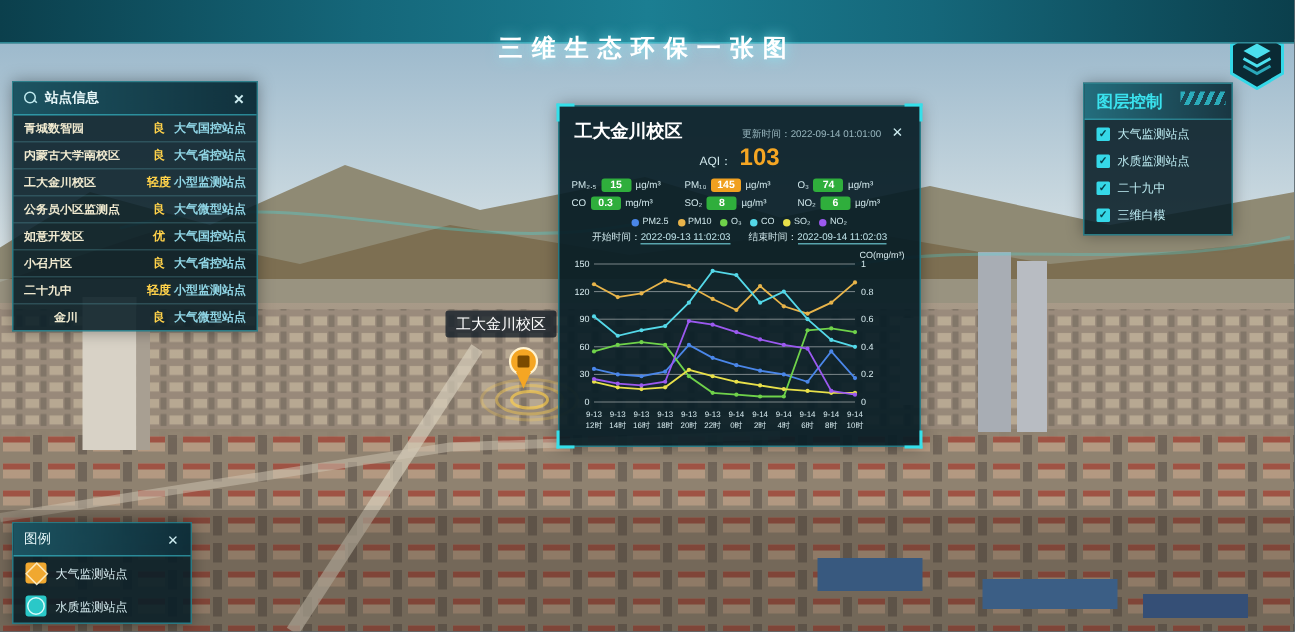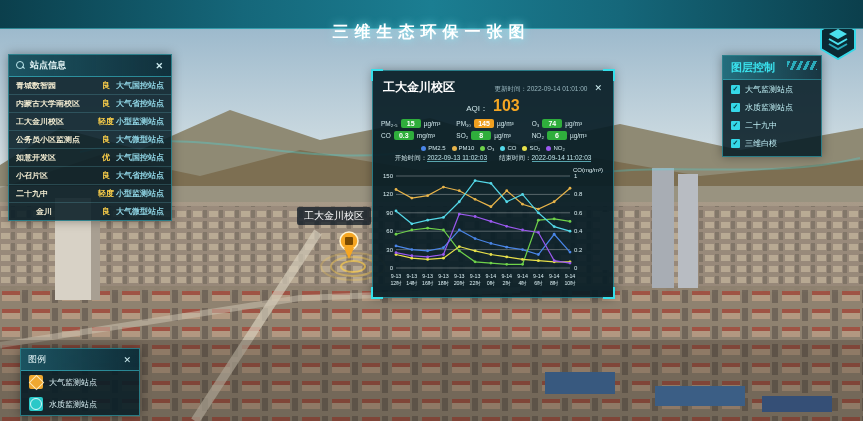"图例" .legend-panel { left: 20px -> 8px }
